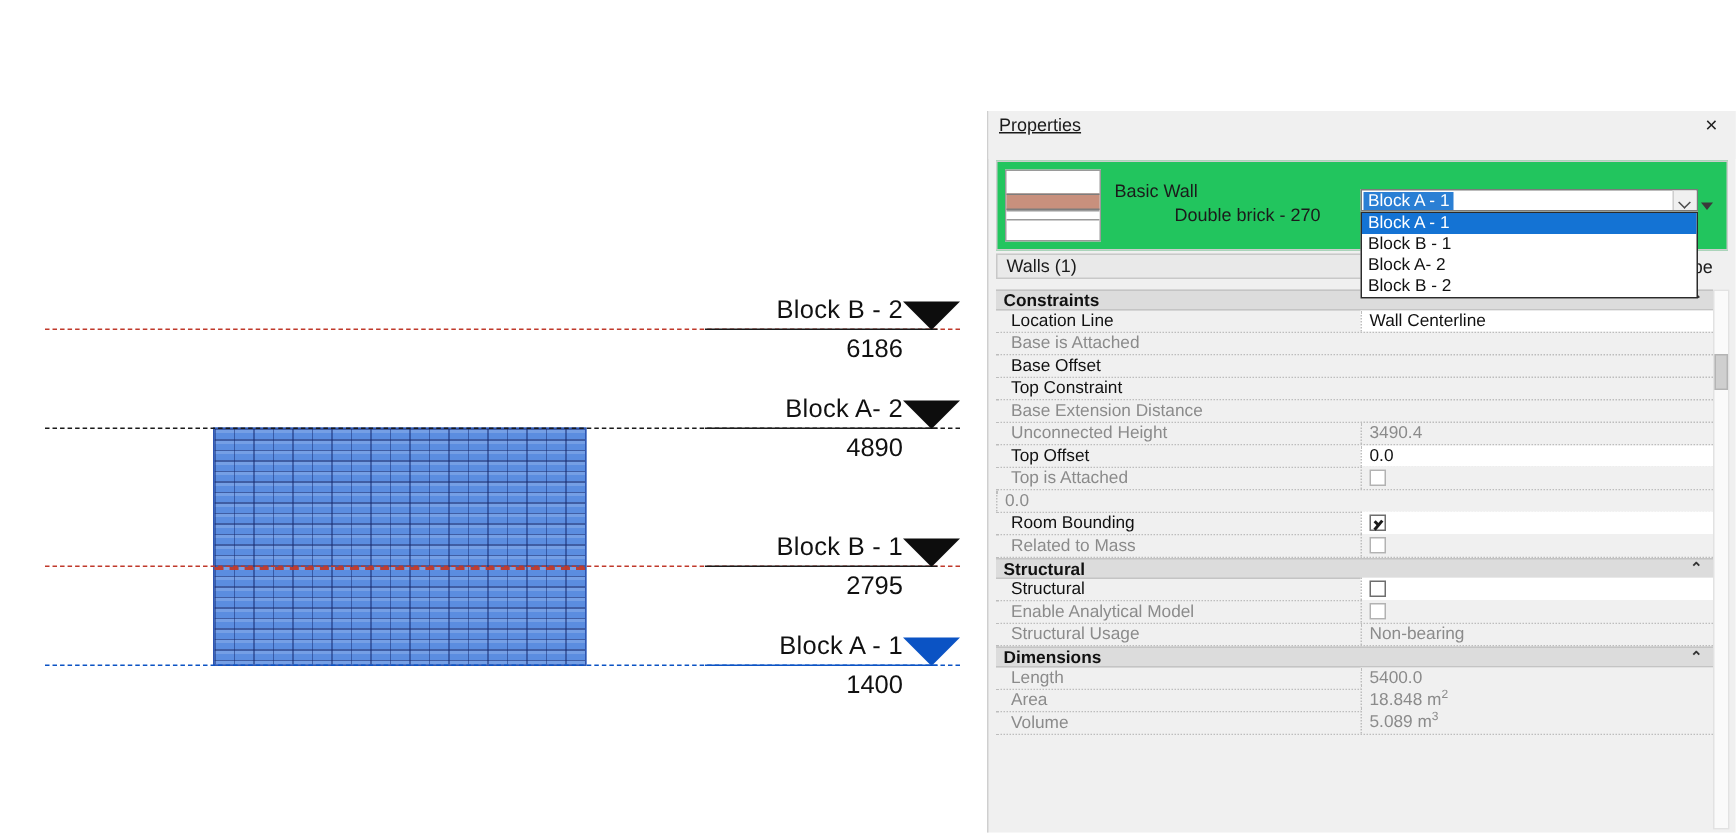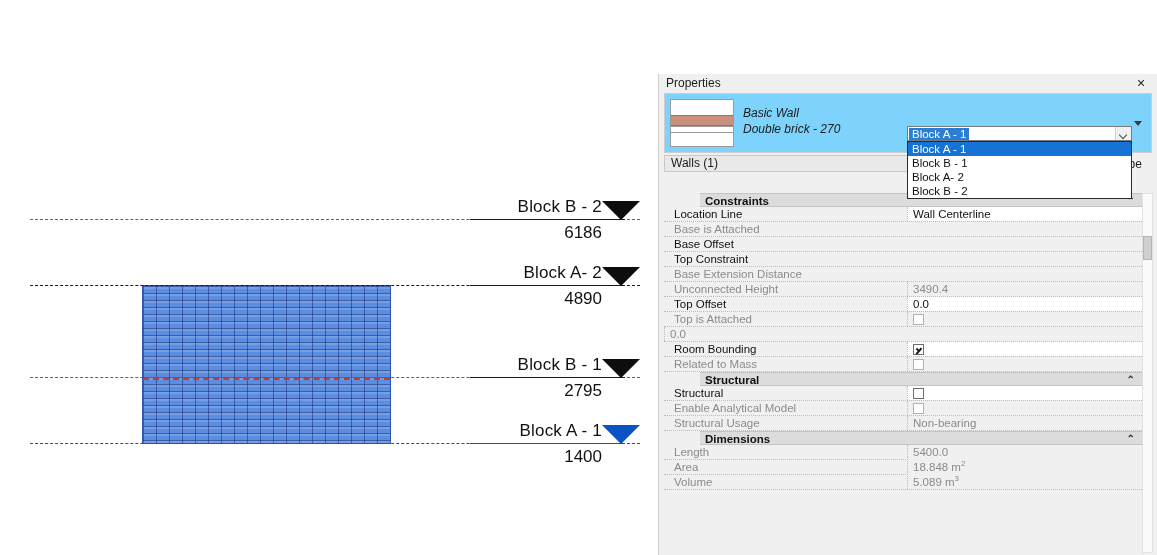"Properties" .props-title { height: 18px -> 32px; text-decoration: none -> underline }
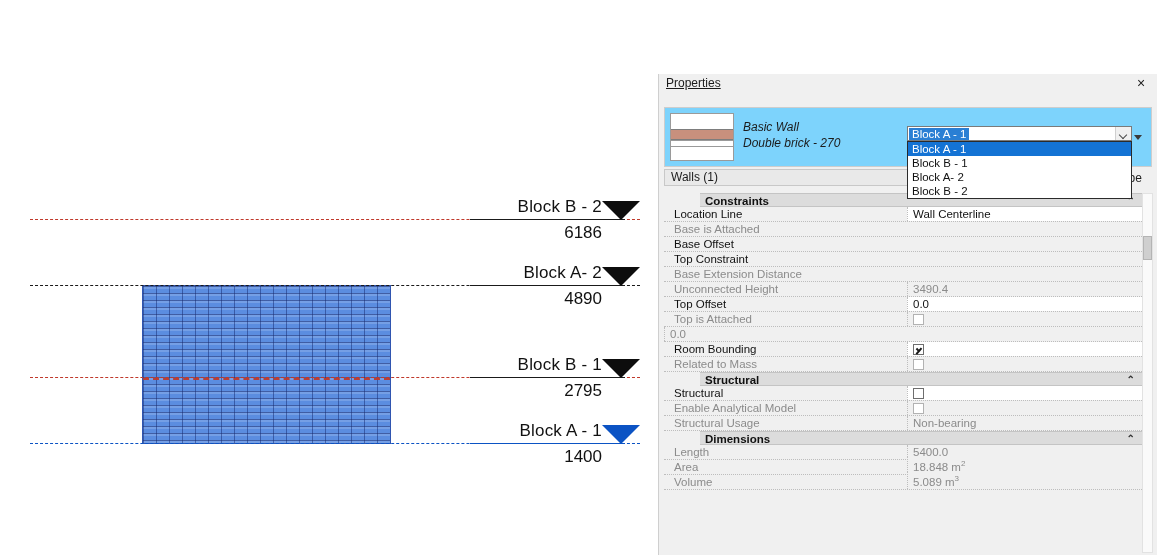"Basic Wall" .typesel { background: #7dd3fc -> #22c55e; font-style: italic -> none }
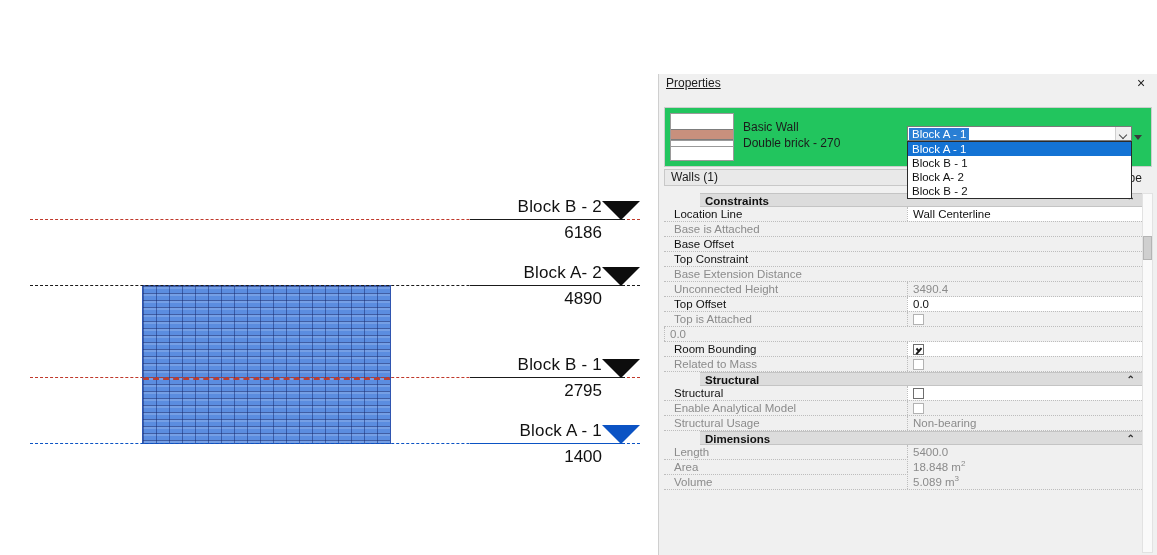"Double brick - 270" .typesel .tname .l2 { margin-left: none -> 40px }
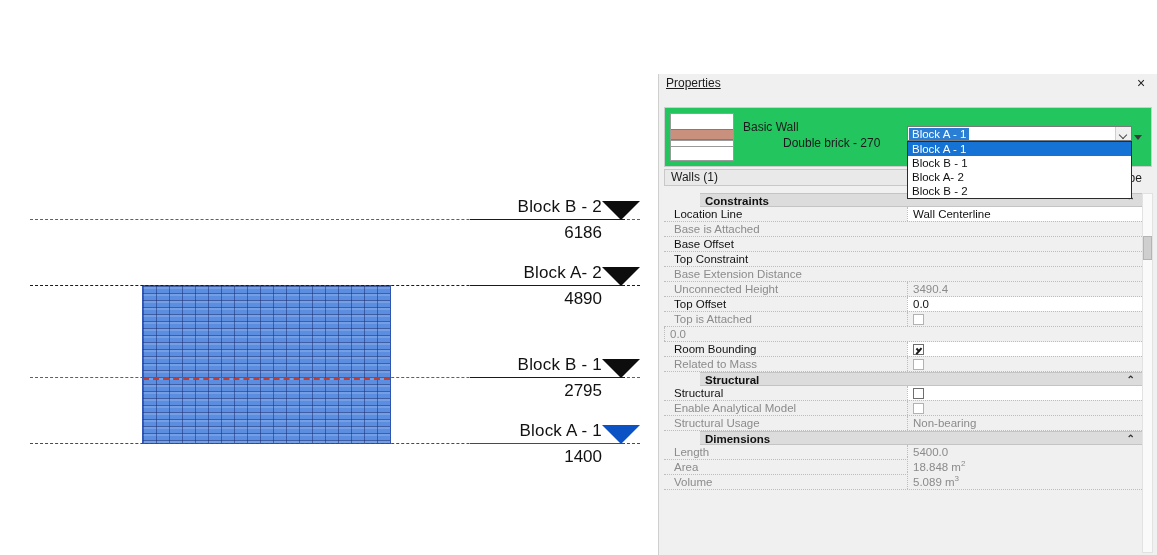"Constraints" .section { margin-left: 36px -> none }
